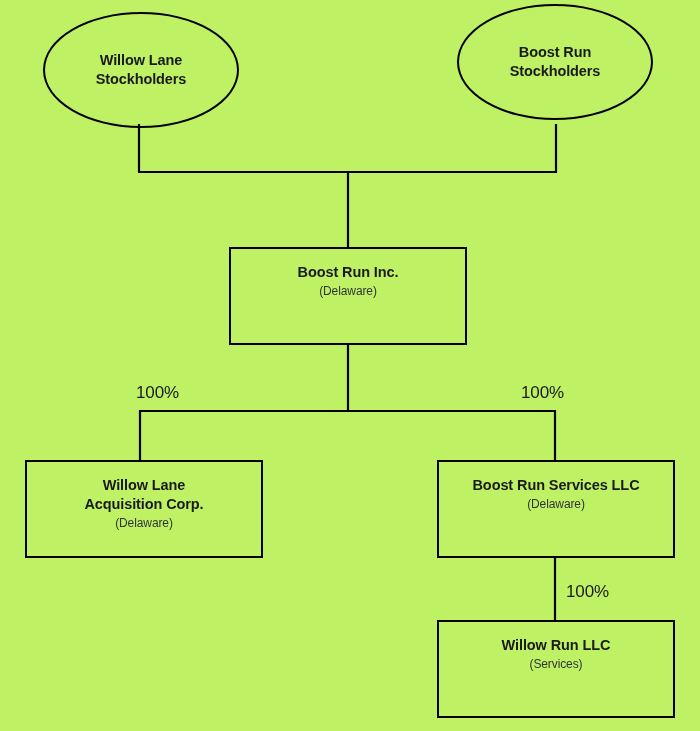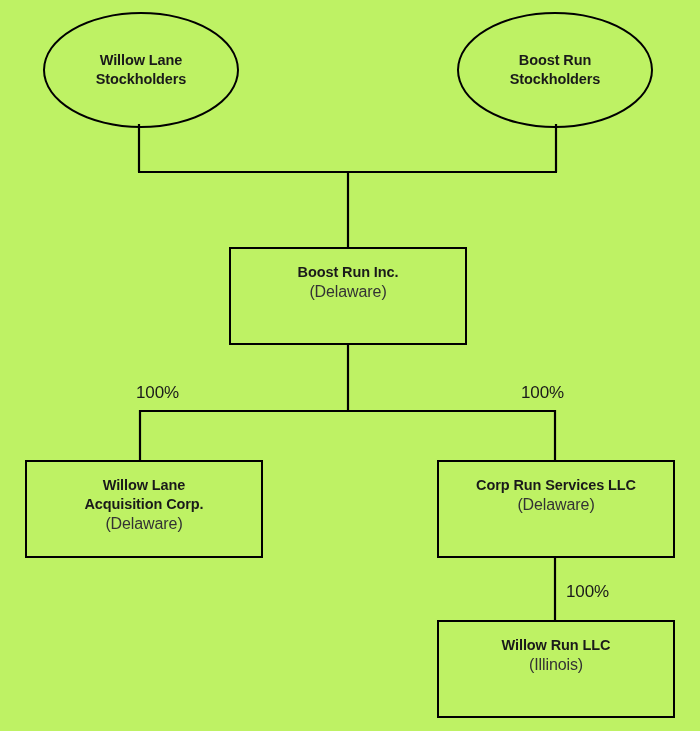"Boost Run" div.node { top: 12px -> 4px }
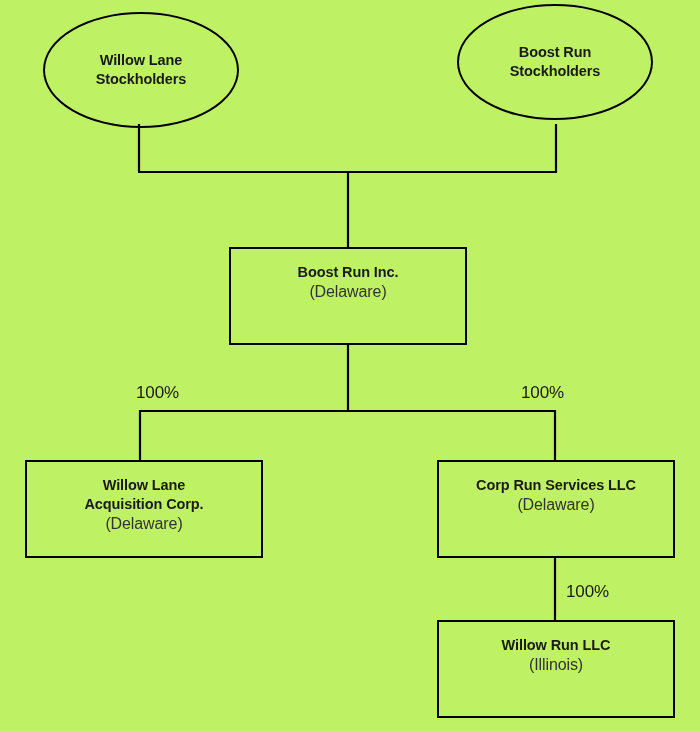"(Delaware)" .node-jurisdiction { font-size: 16px -> 12px }
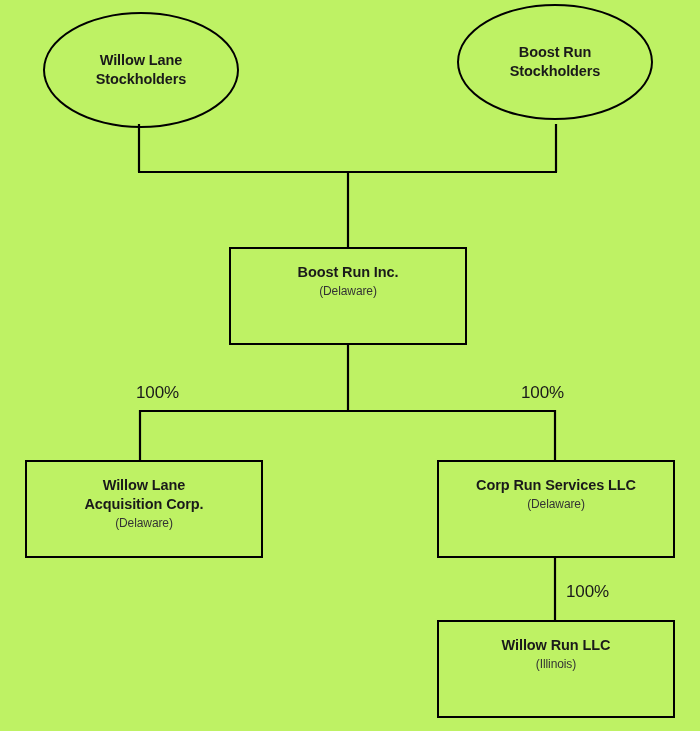"Corp Run Services LLC" div.node-name { text: Corp -> Boost }
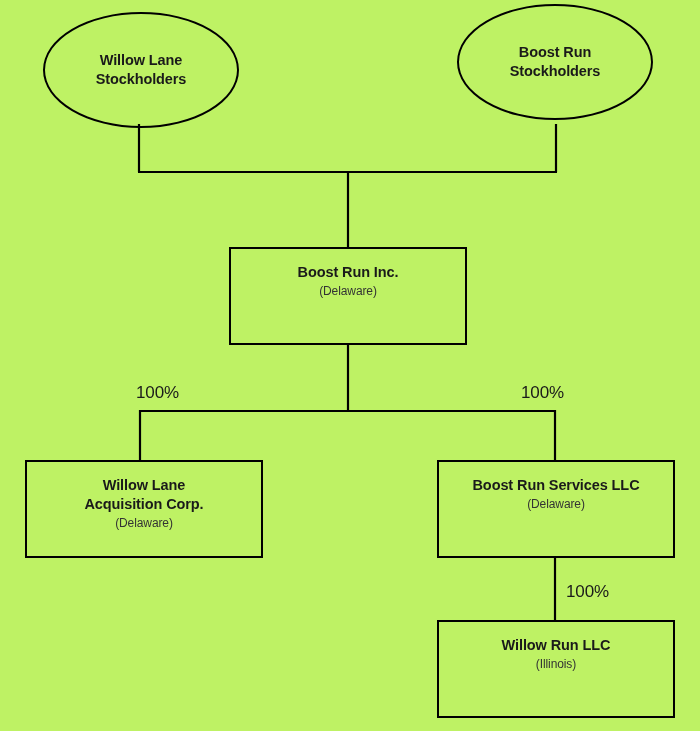"(Illinois)" div.node-jurisdiction { text: Illinois -> Services }
